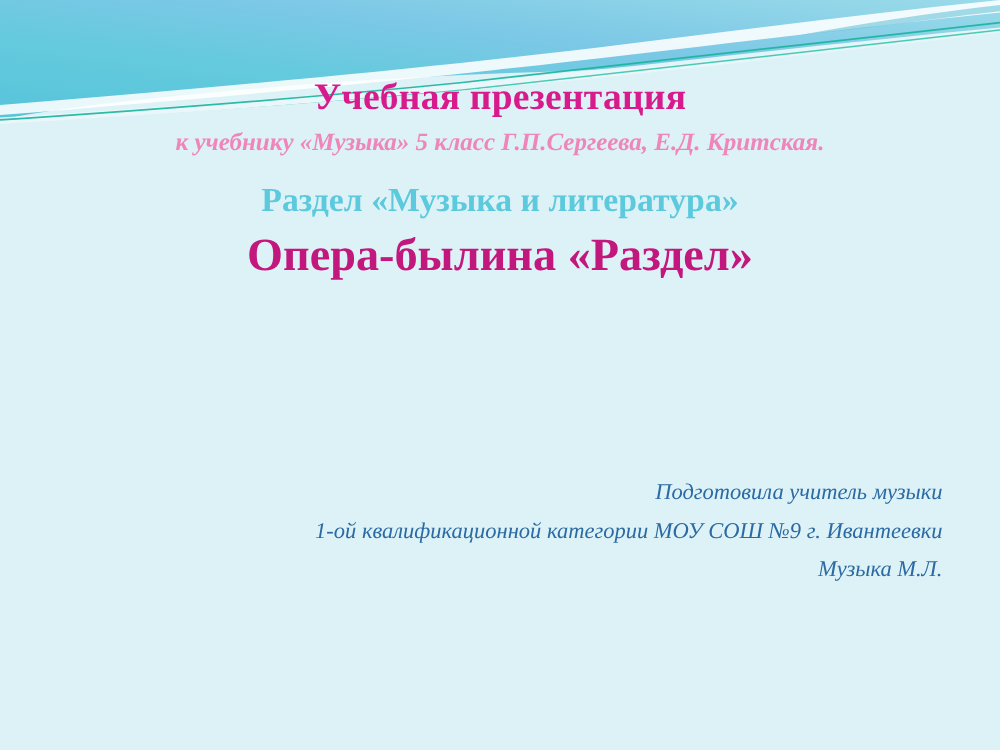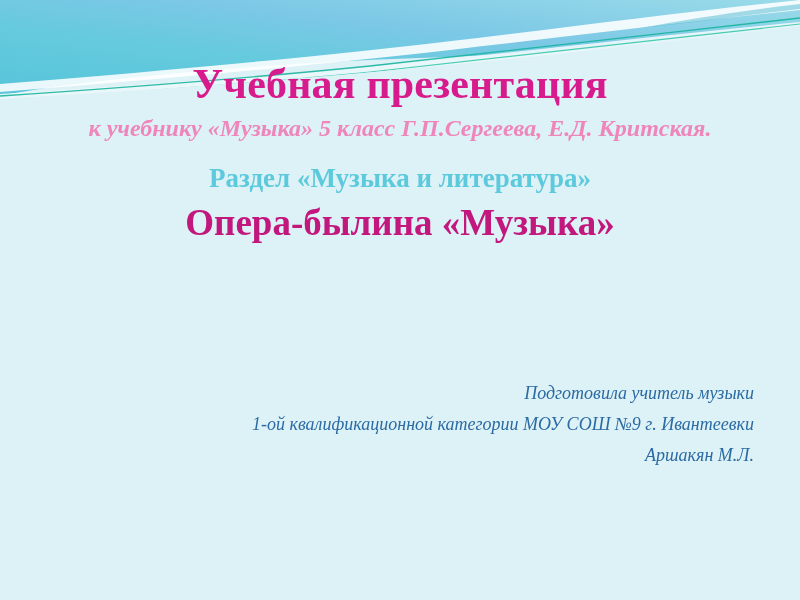"Учебная презентация" .line-title-main { font-size: 42px -> 30px }
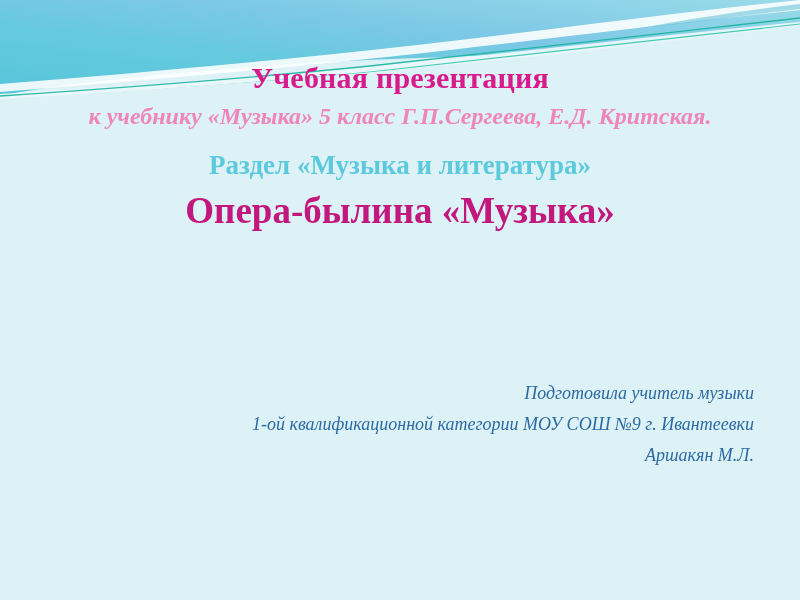"к учебнику «Музыка» 5 класс" .line-subtitle { font-size: 24px -> 20px }
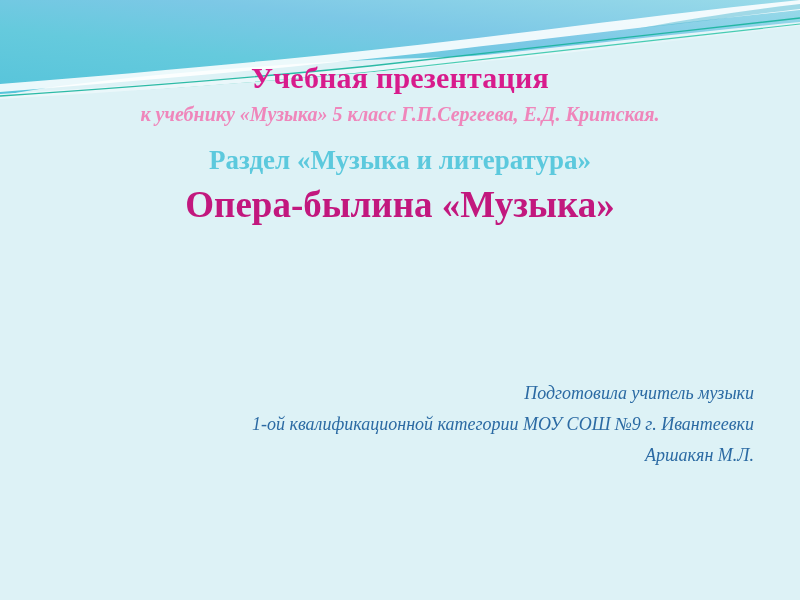"Опера-былина «Музыка»" div.line-opera { text: Музыка -> Раздел }
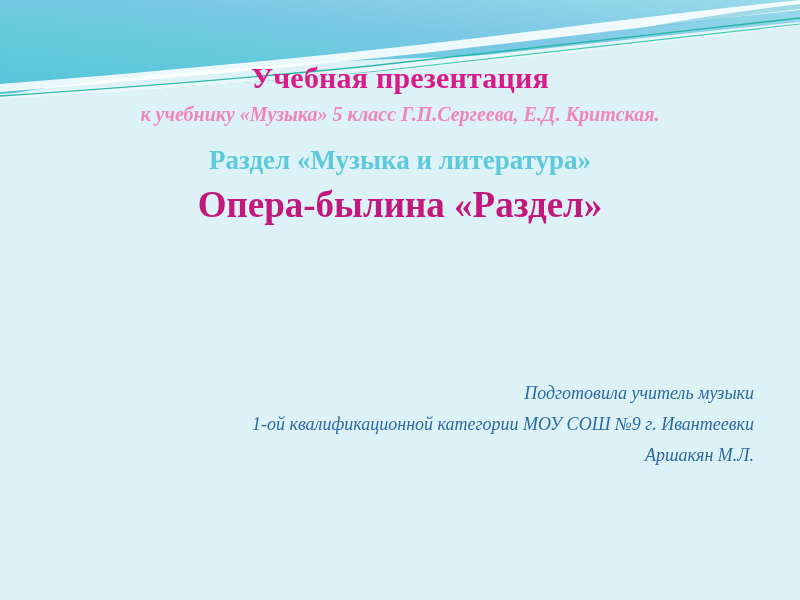"Аршакян М.Л." span.author-line { text: Аршакян -> Музыка }
